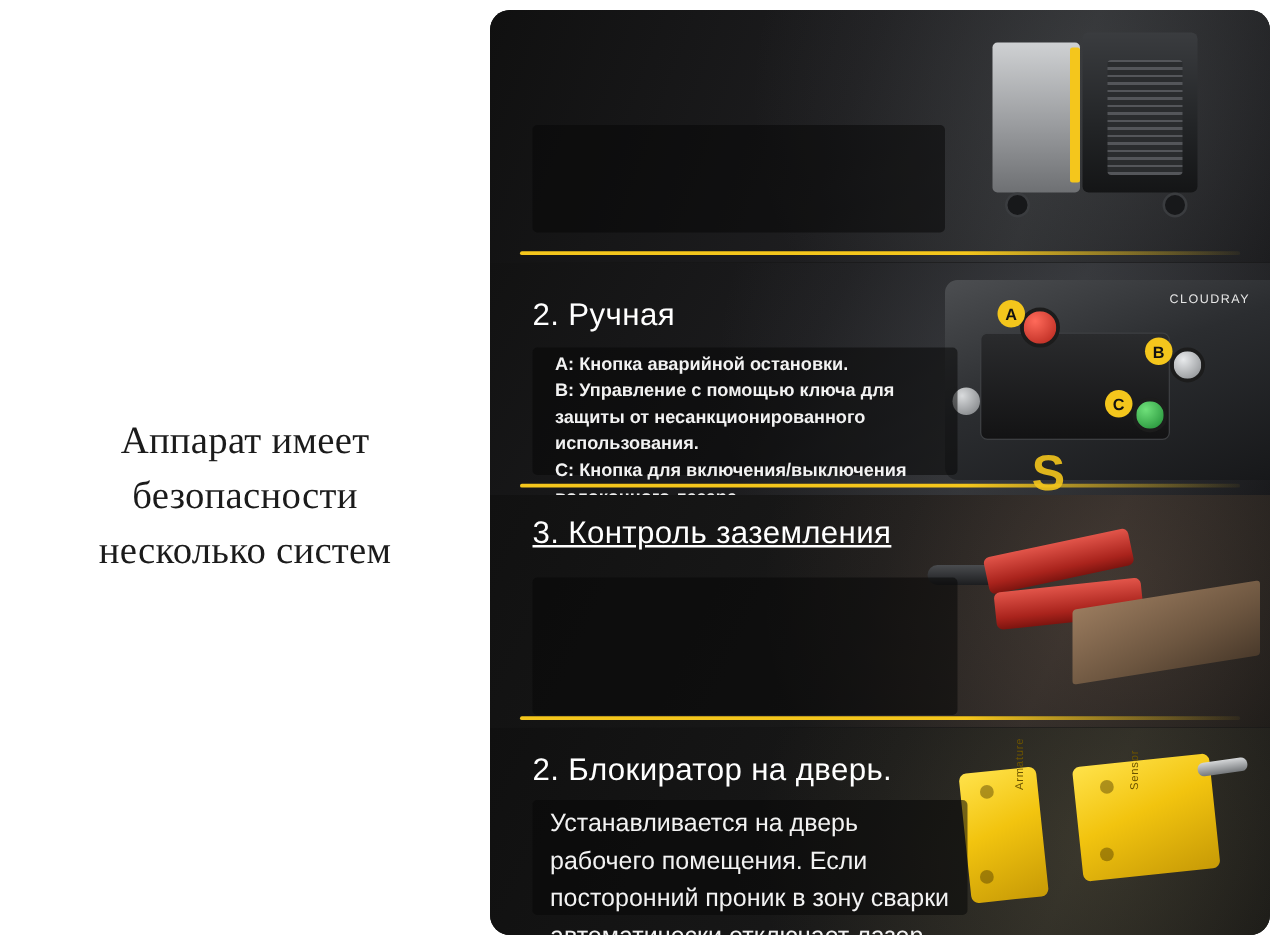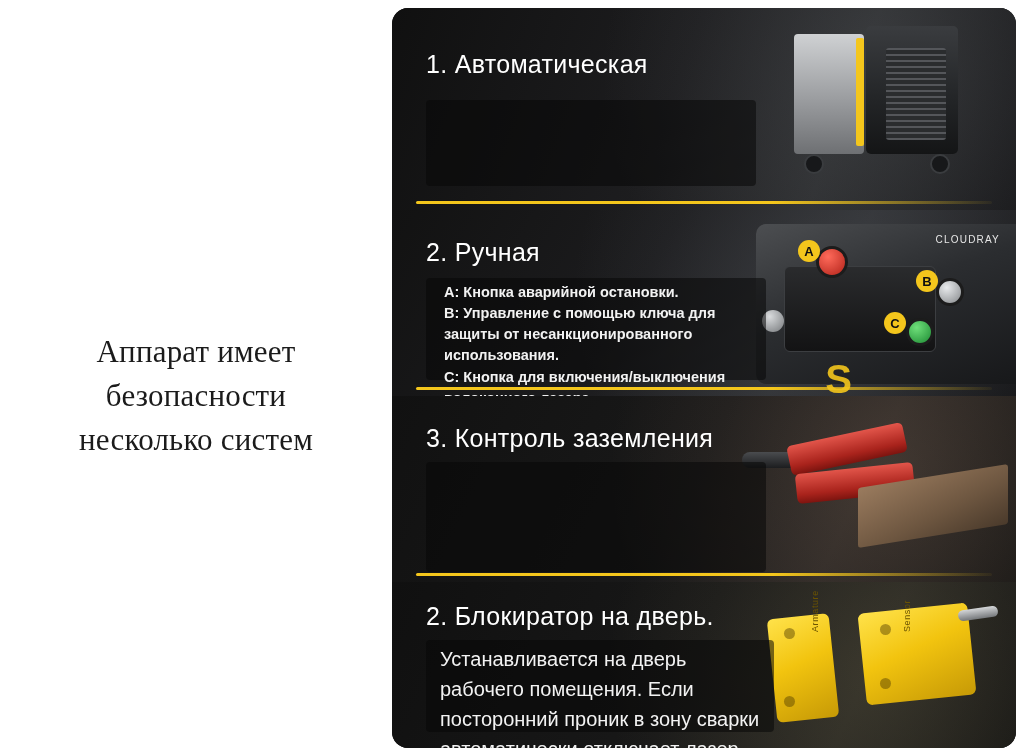"1. Автоматическая" div.block-title { html: <div>1. Автоматическая</div> -> none }
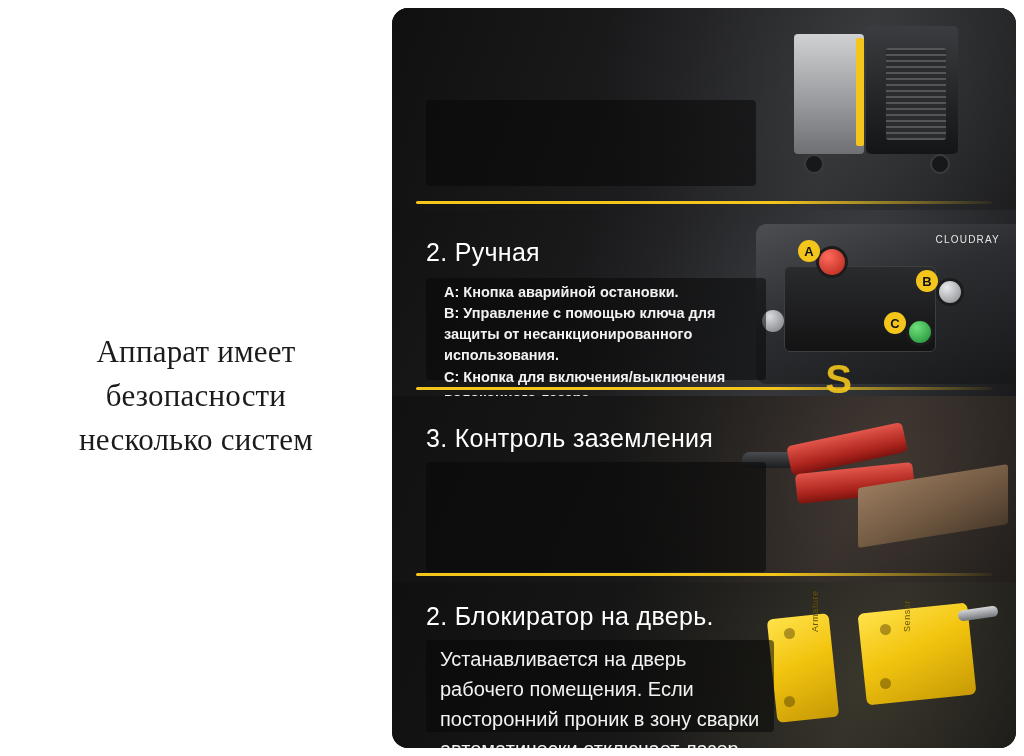"3. Контроль заземления" #block3 .block-title { text-decoration: none -> underline; top: 28px -> 16px }
